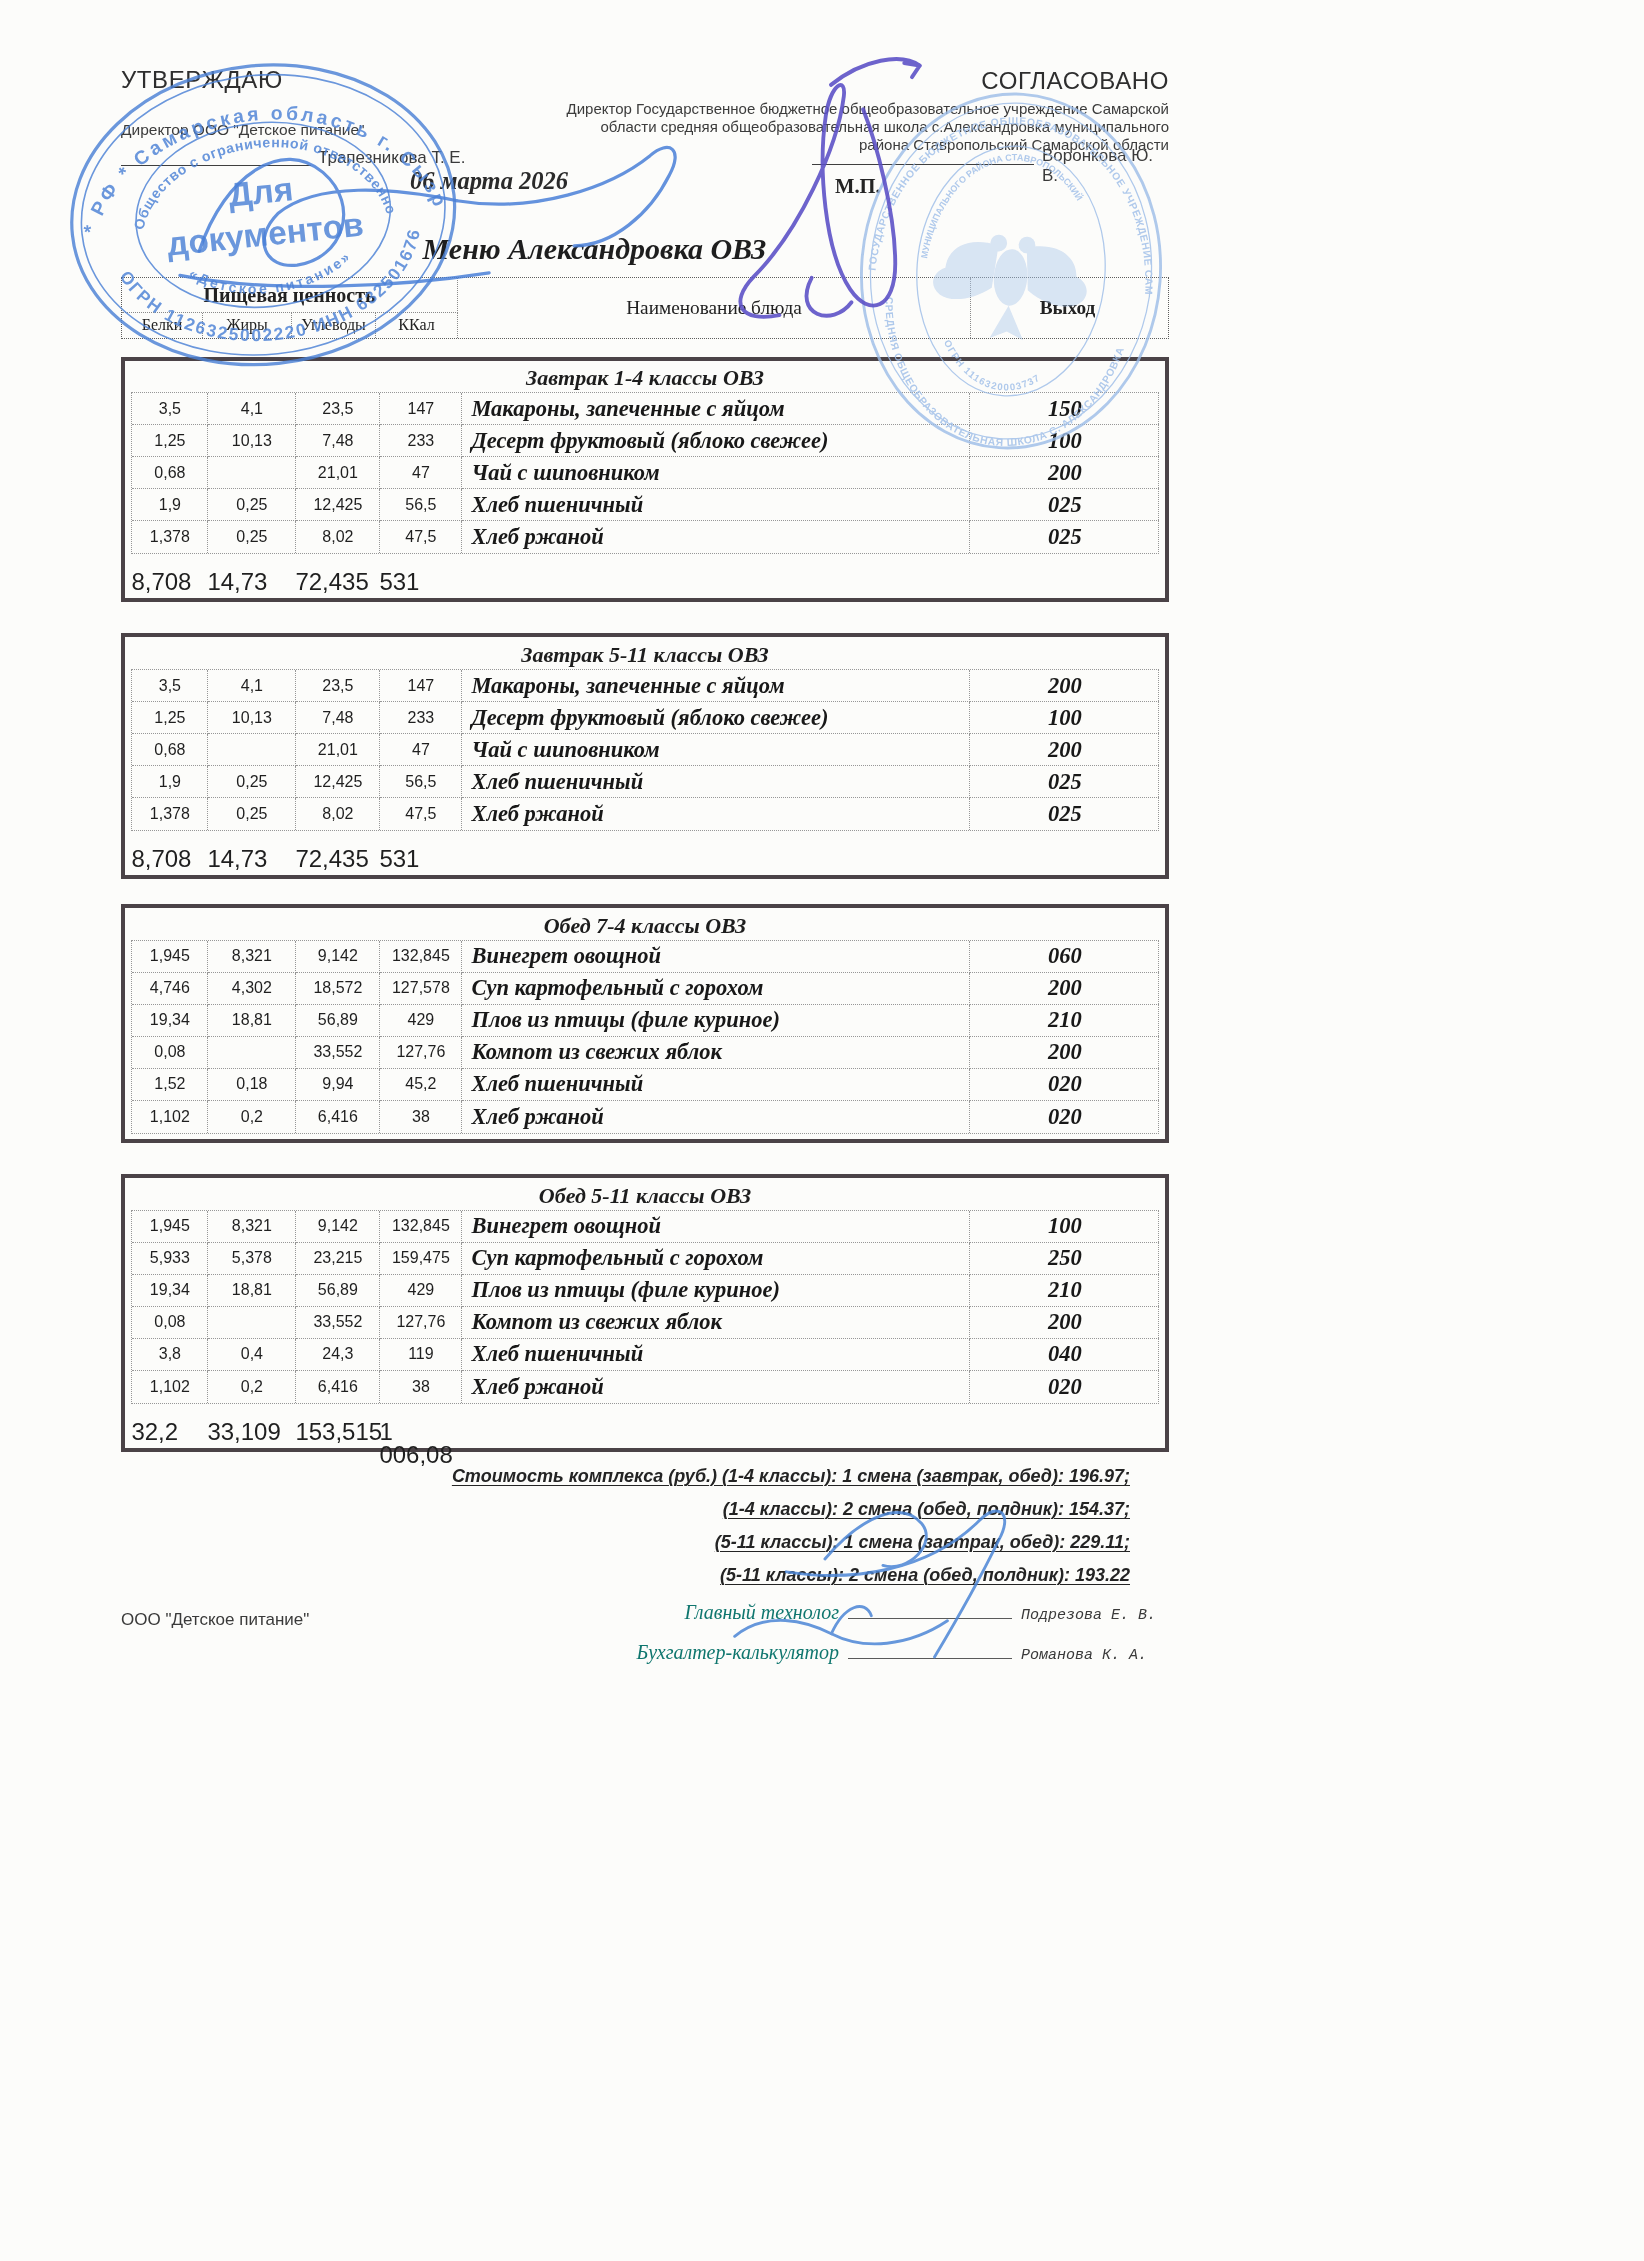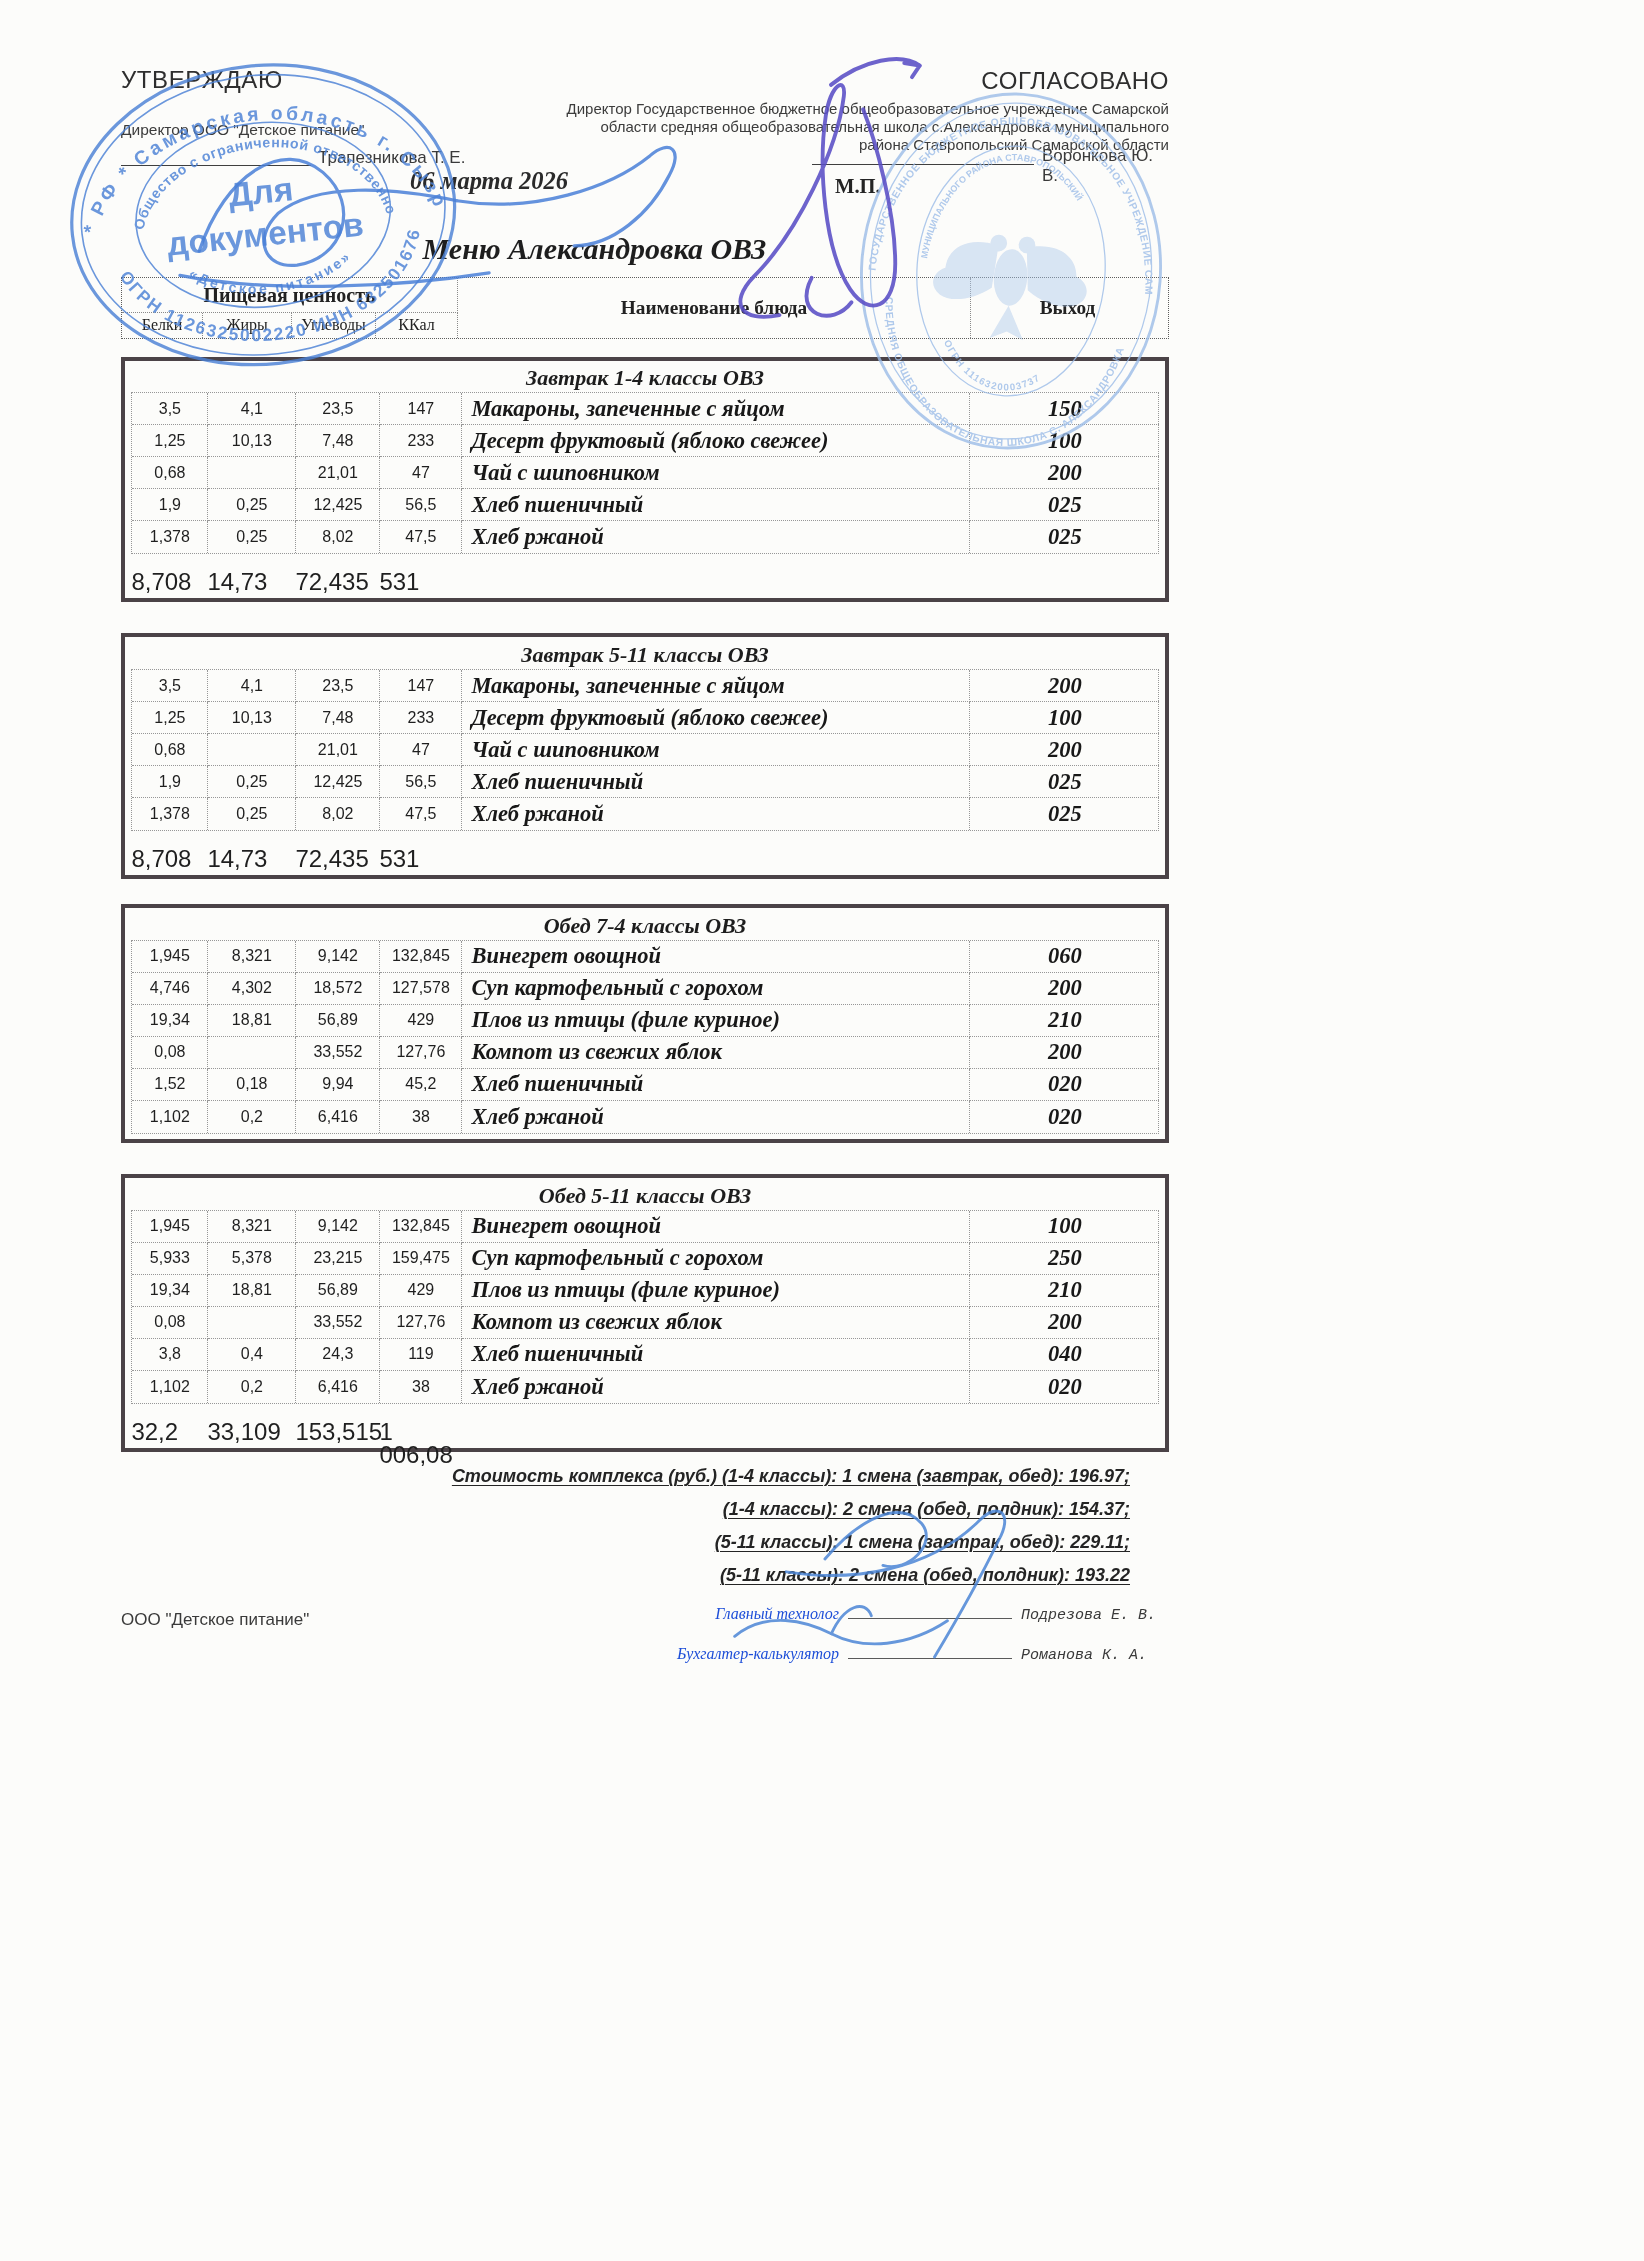"Наименование блюда" .ht-dish { font-weight: bold -> normal }
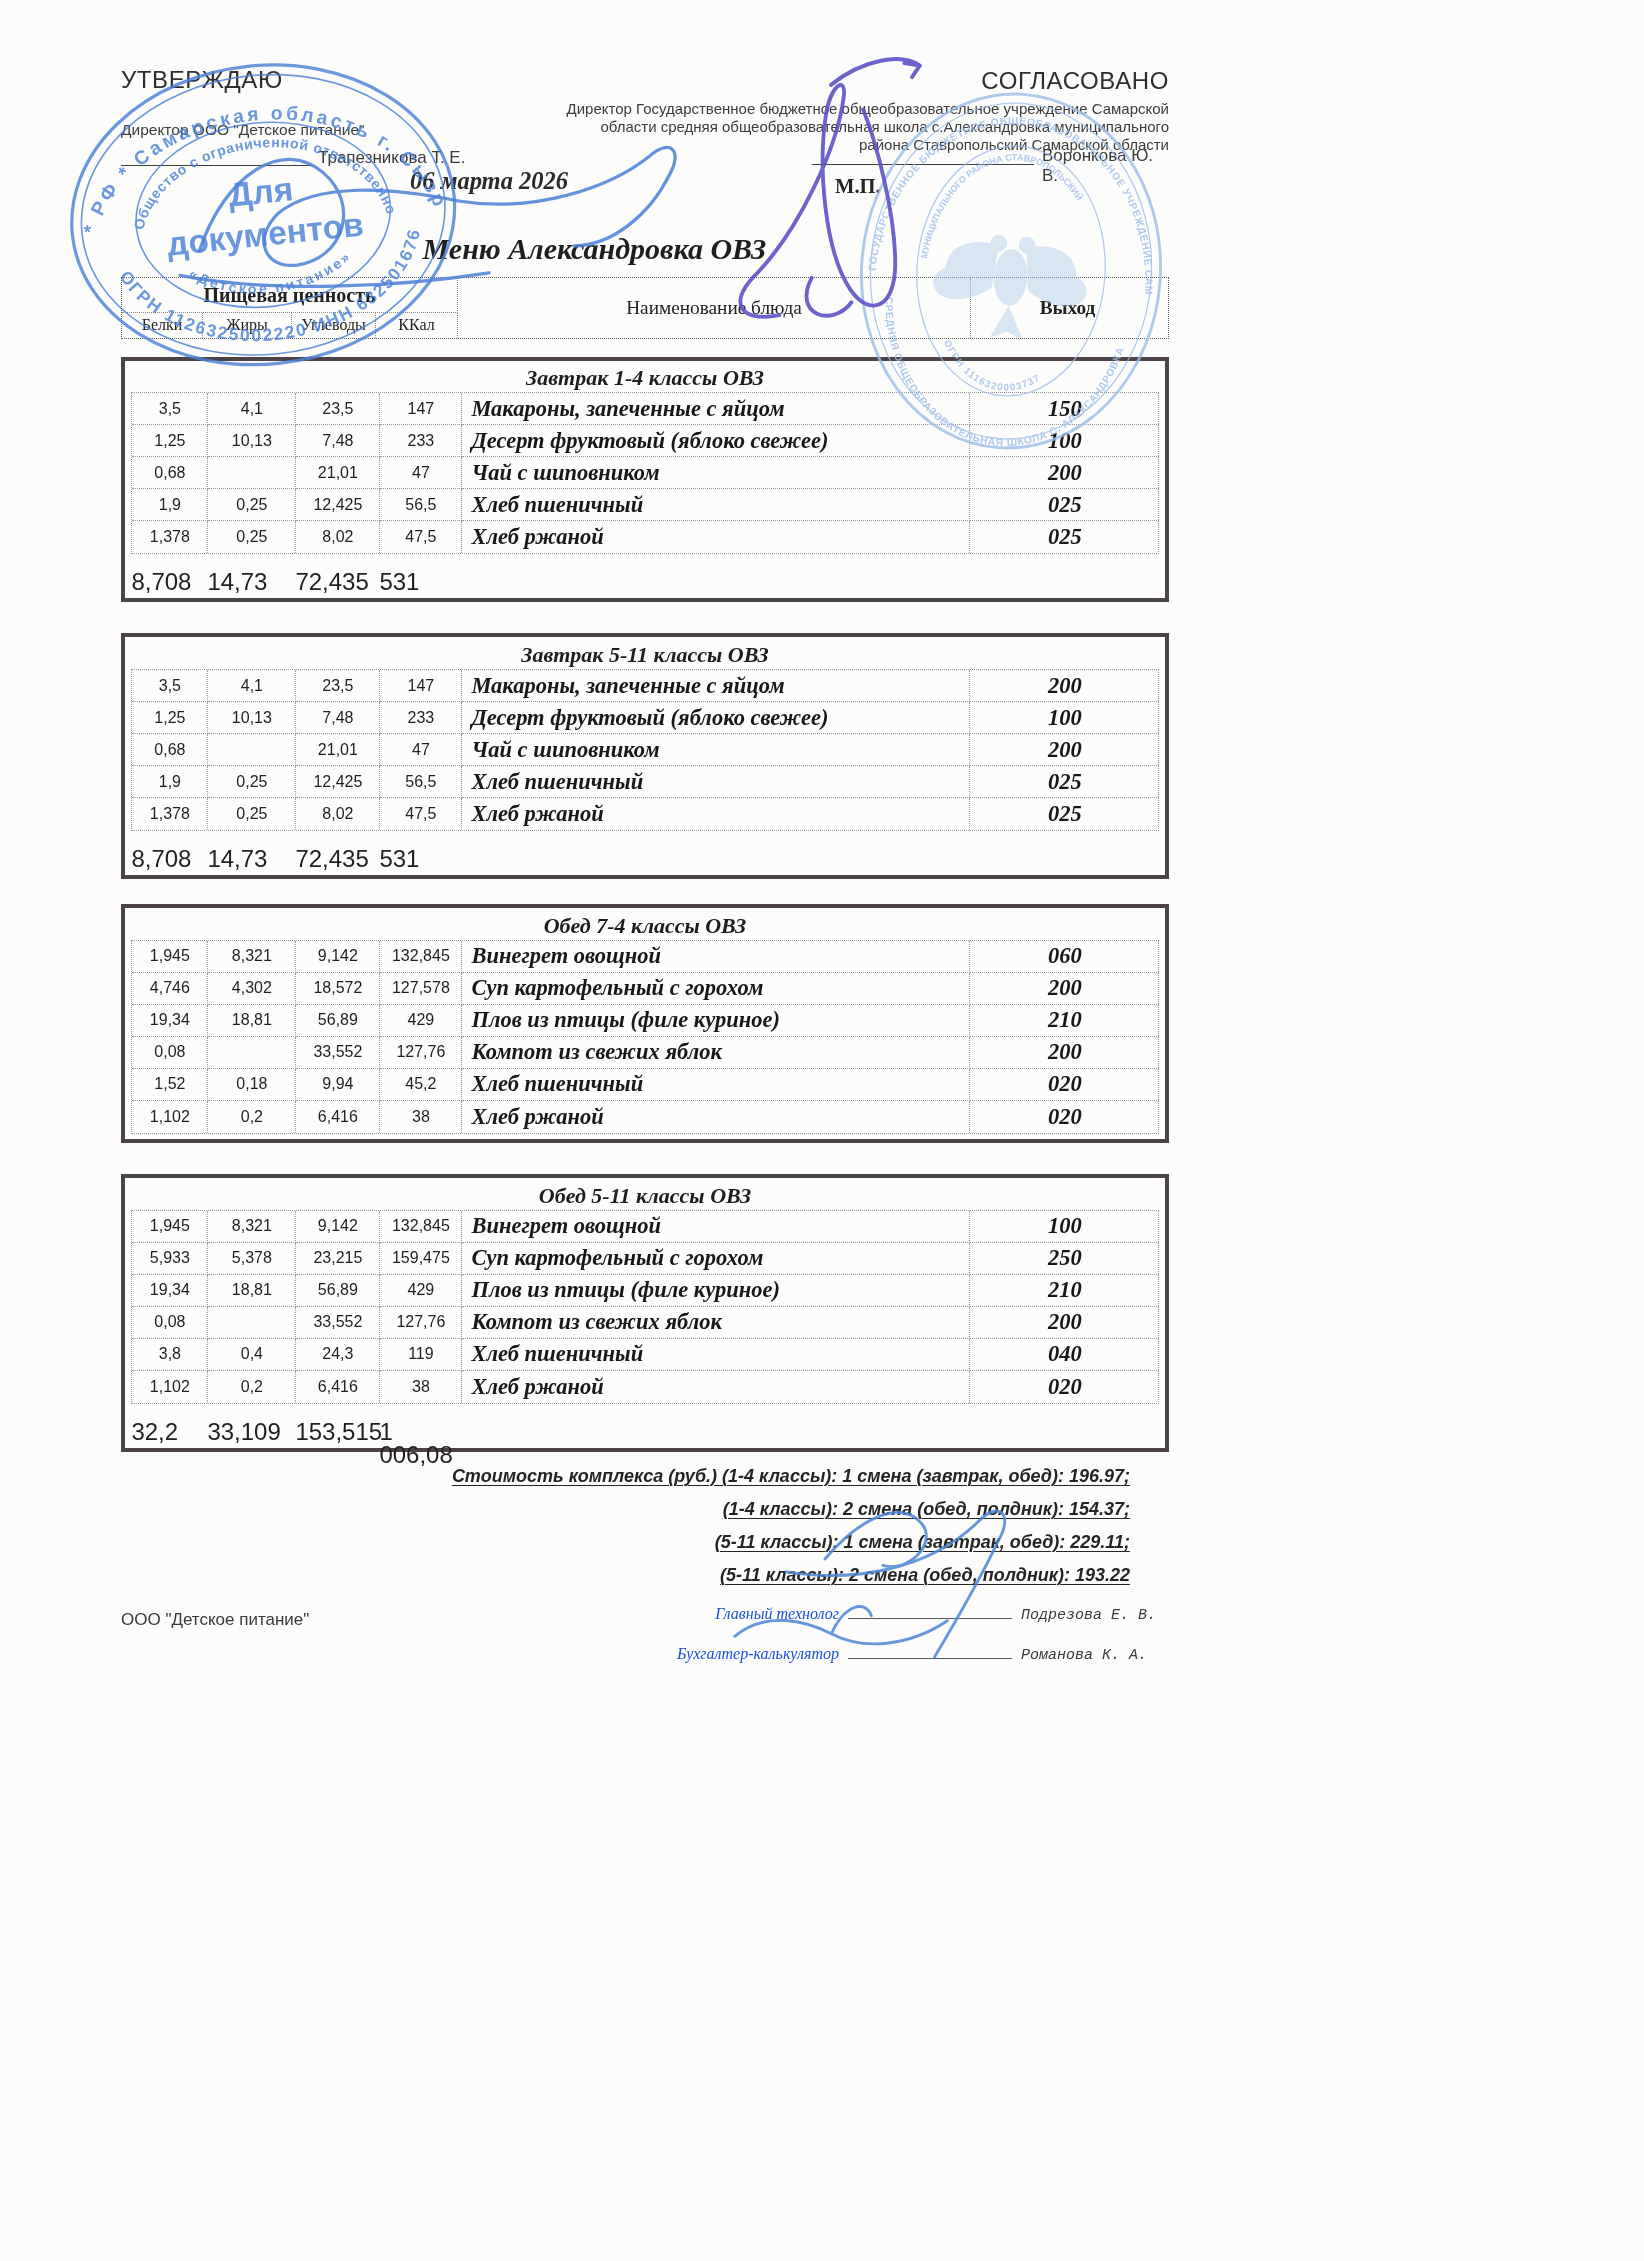"Главный технолог" .sig-role { color: #1d4ed8 -> #0f766e; font-size: 16px -> 20px }
